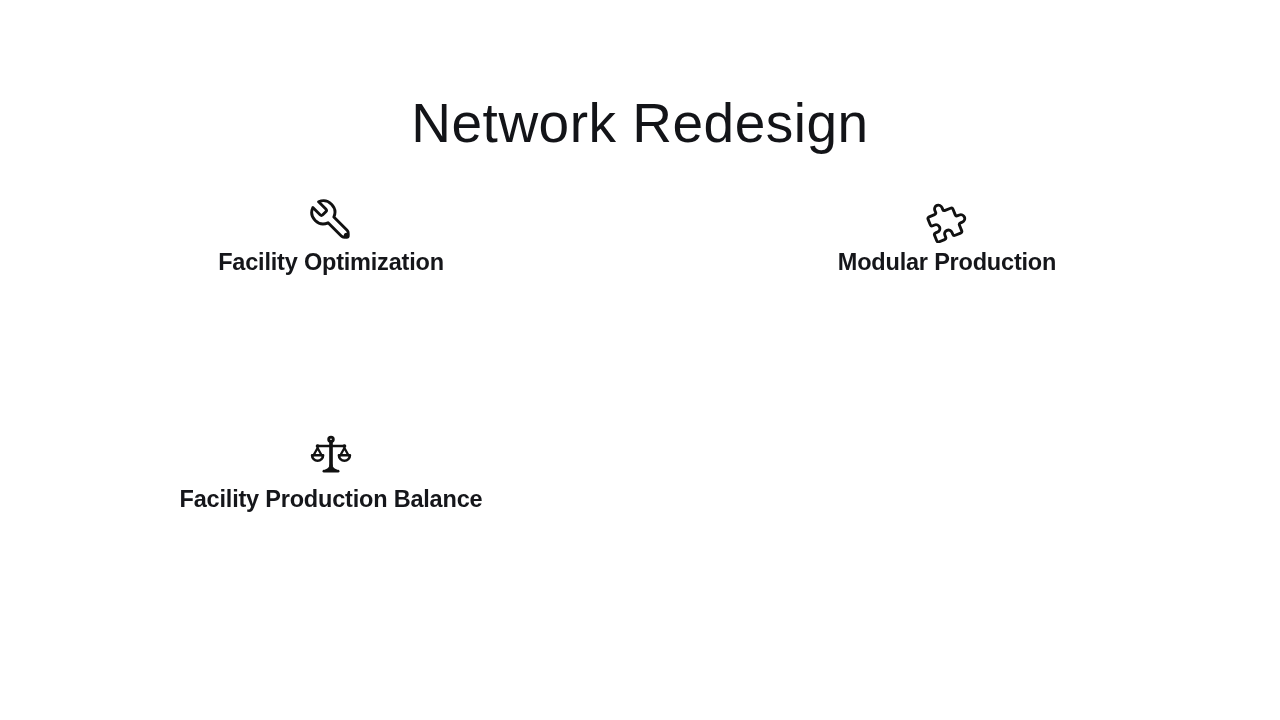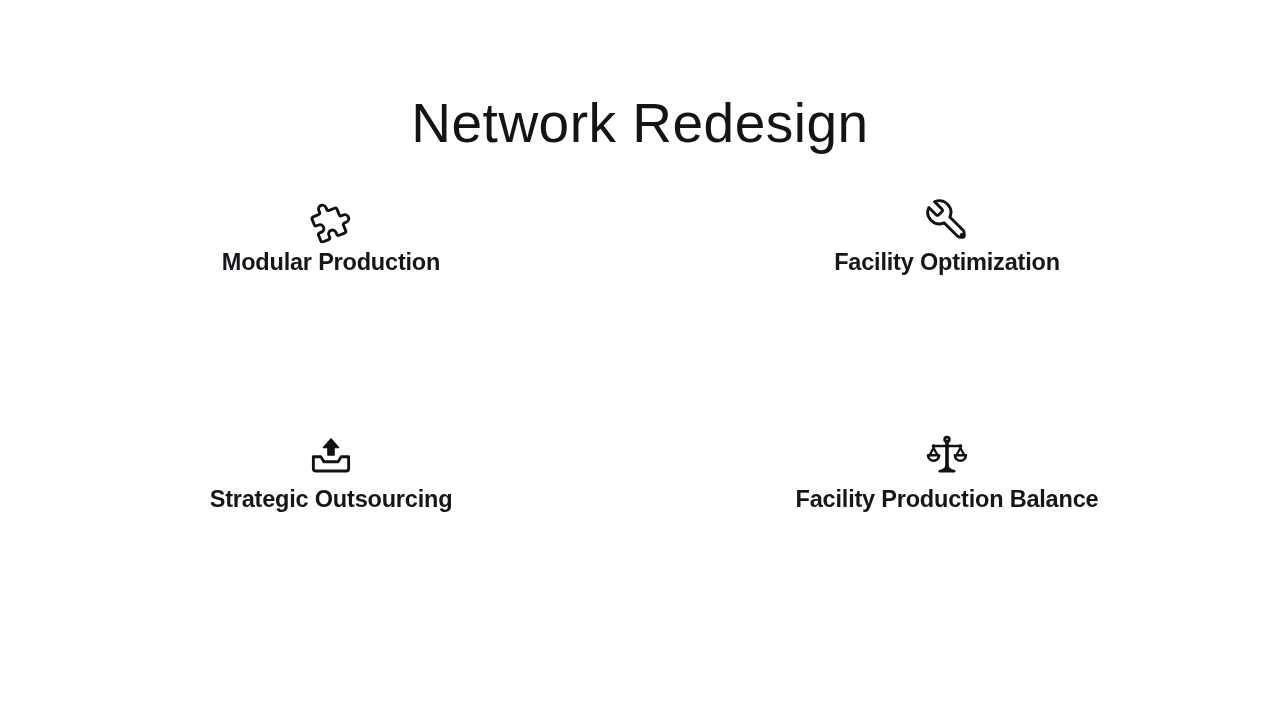"Modular Production" div.feature-item { order: before "Facility Optimization" -> after "Facility Optimization" }
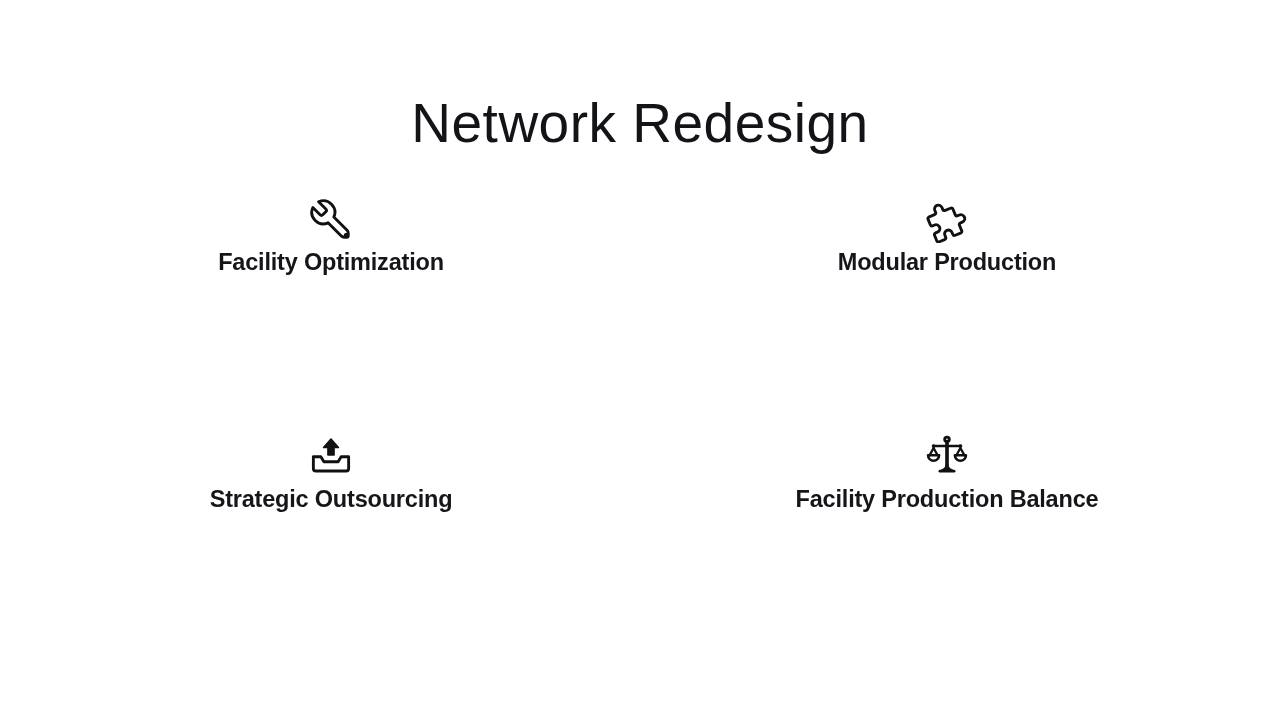"Strategic Outsourcing" div.feature-item { html: <div> <div> <svg> <path></path> <path></path> </svg> </div> <div>Strategic Outsourcing</div> </div> -> none }
